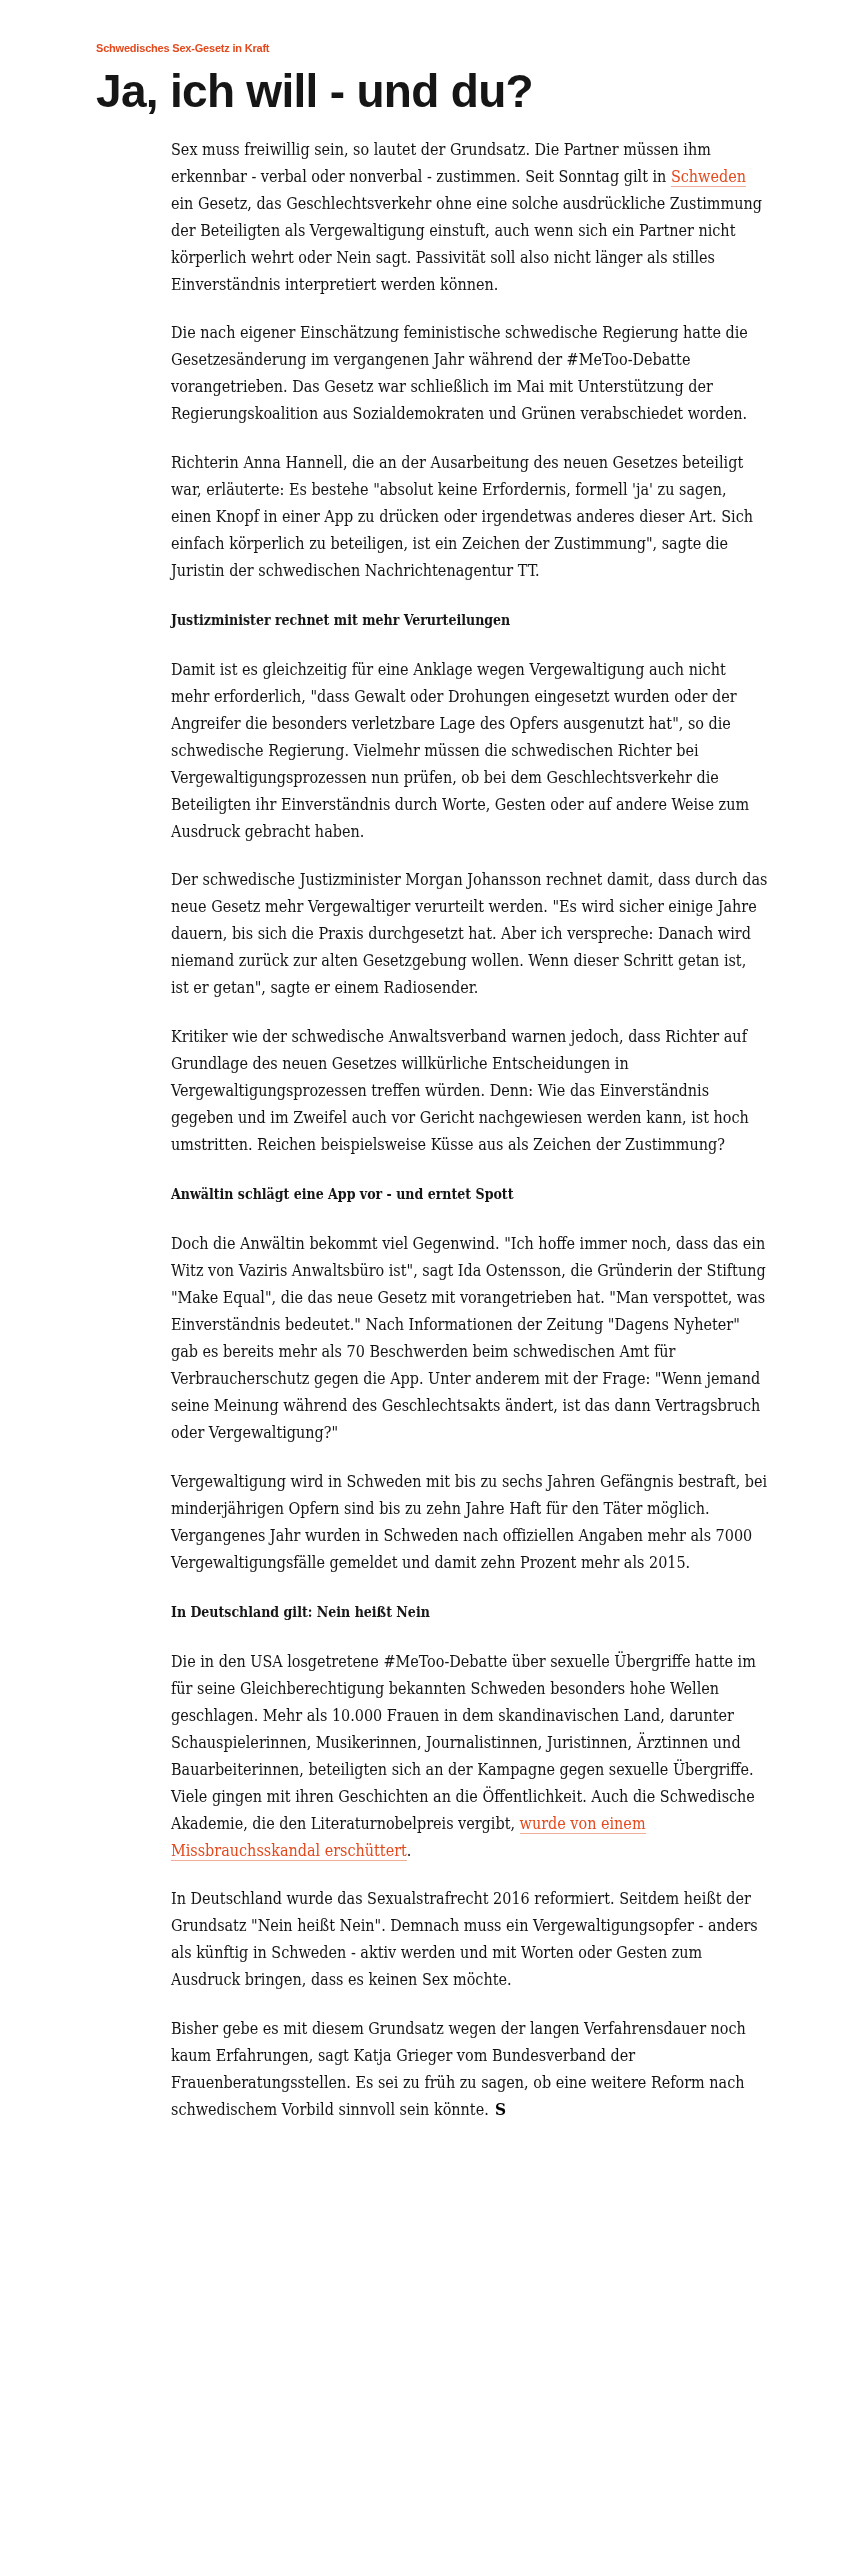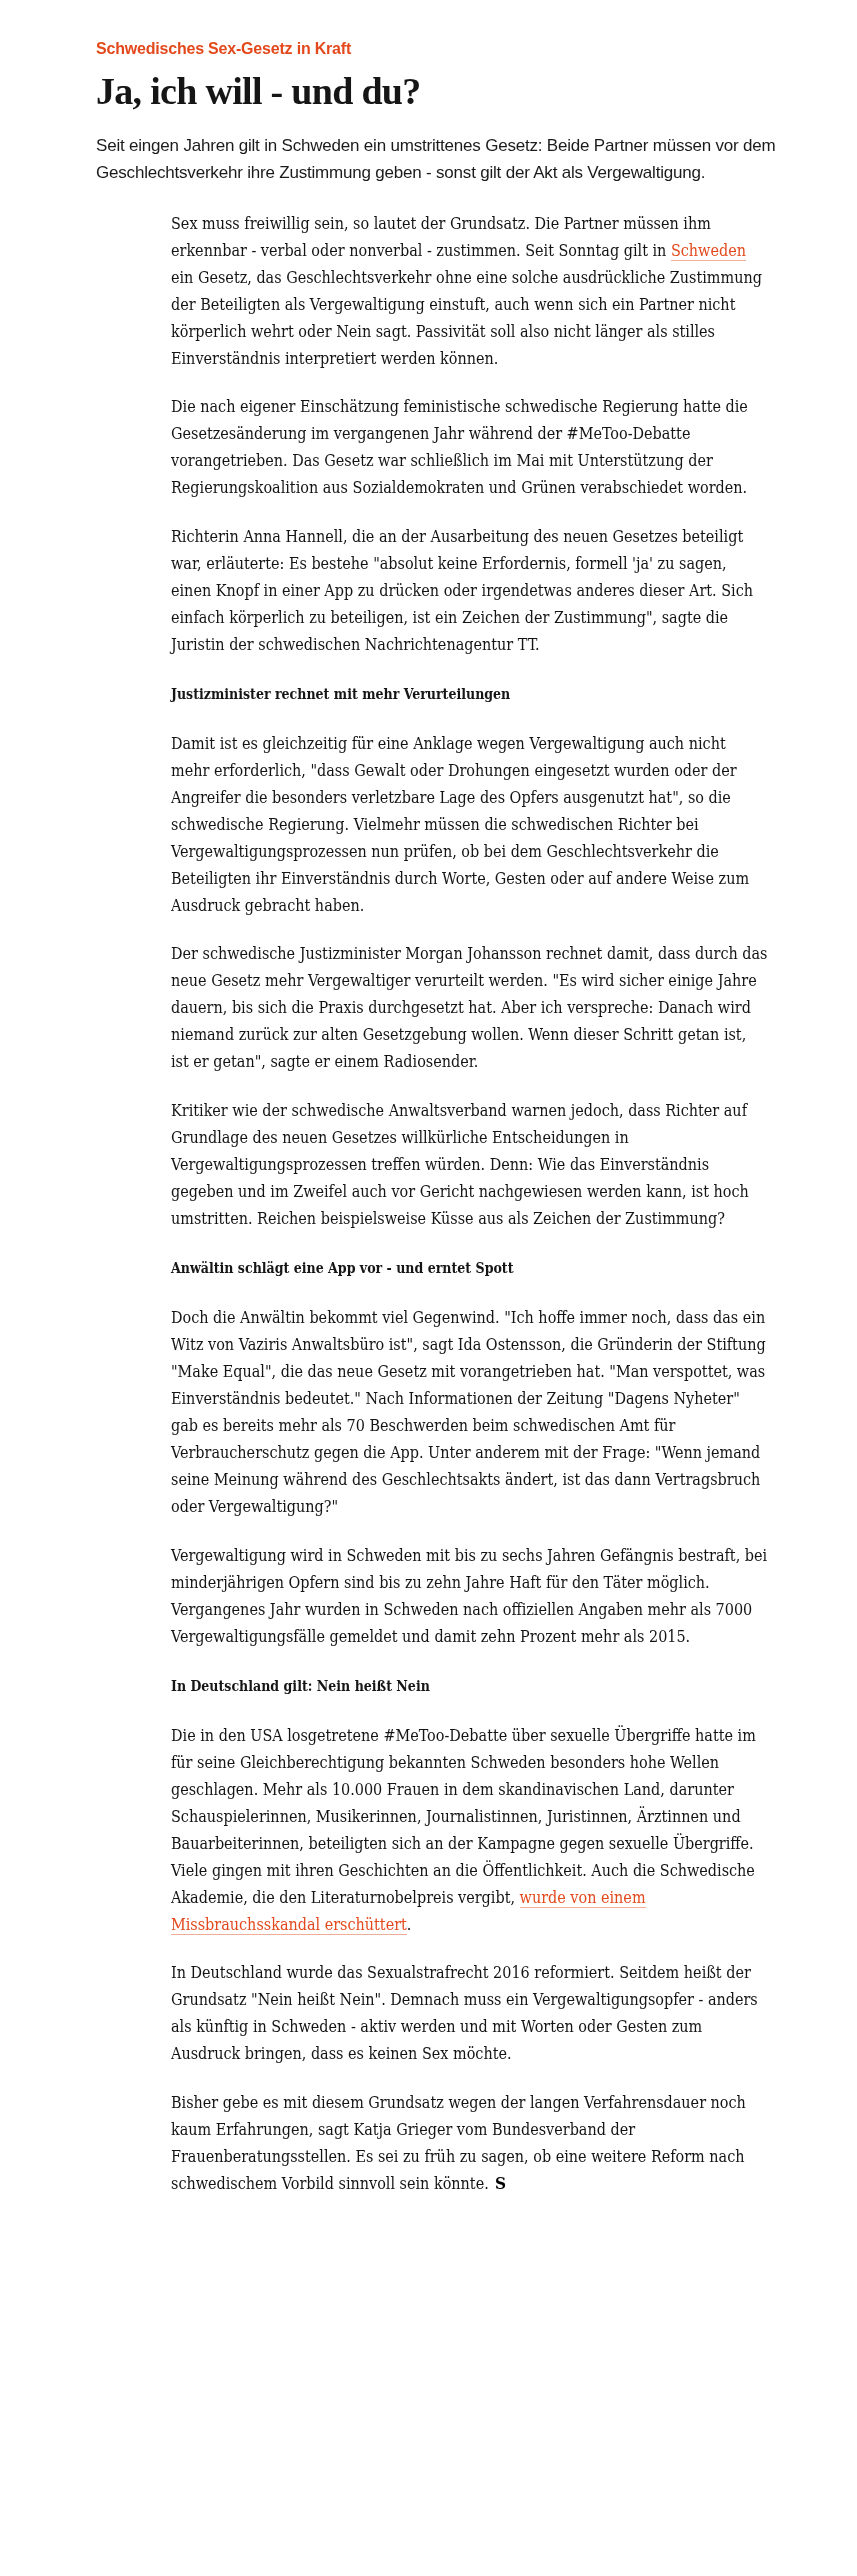"Schwedisches Sex-Gesetz in Kraft" .kicker { font-size: 16px -> 11px }
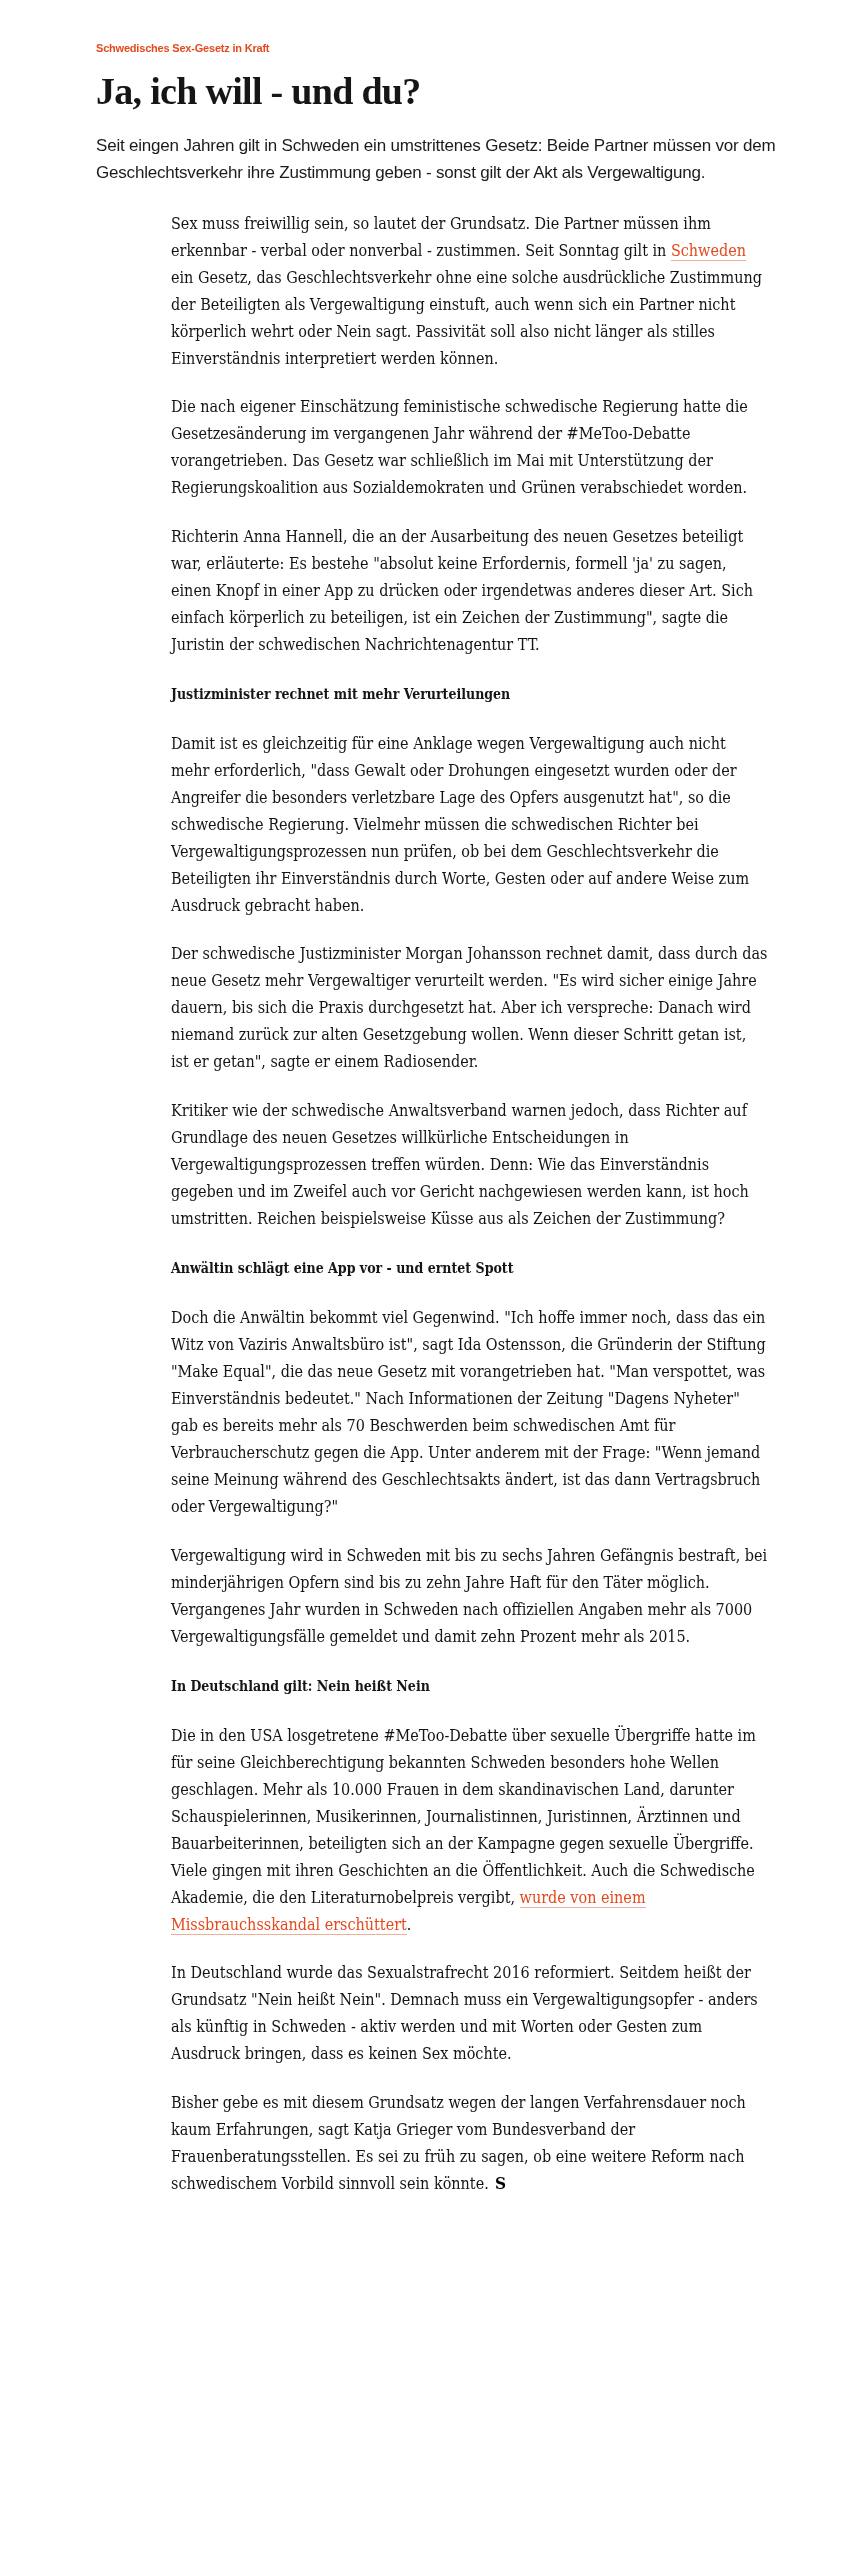"Ja, ich will - und" h1.title { font-family: Liberation Serif, serif -> Liberation Sans, sans-serif; font-size: 38px -> 46px }
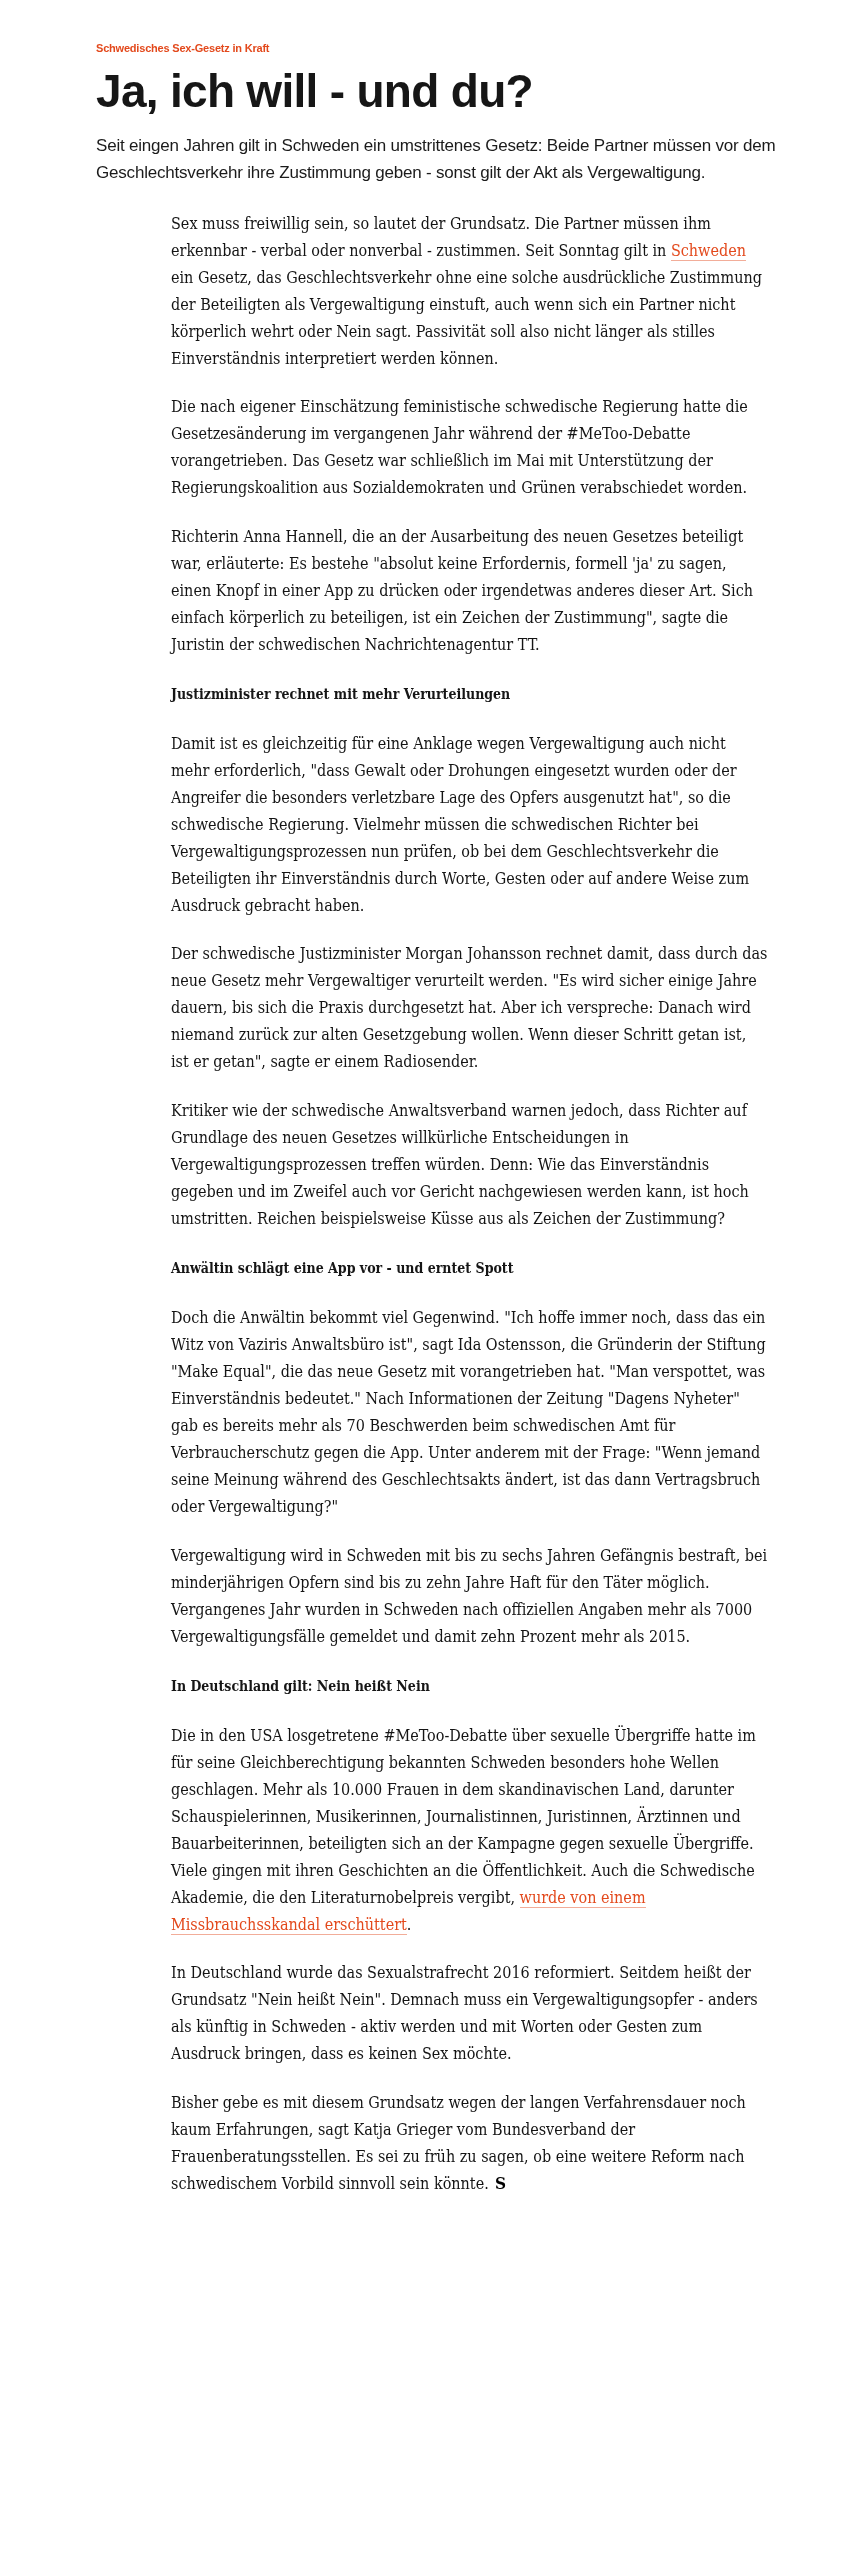"Seit eingen Jahren gilt in" p.intro { html: <p>Seit eingen Jahren gilt in Schweden ein umstrittenes Gesetz: Beide Partner müssen vor dem Geschlechtsverkehr ihre Zustimmung geben - sonst gilt der Akt als Vergewaltigung.</p> -> none }
